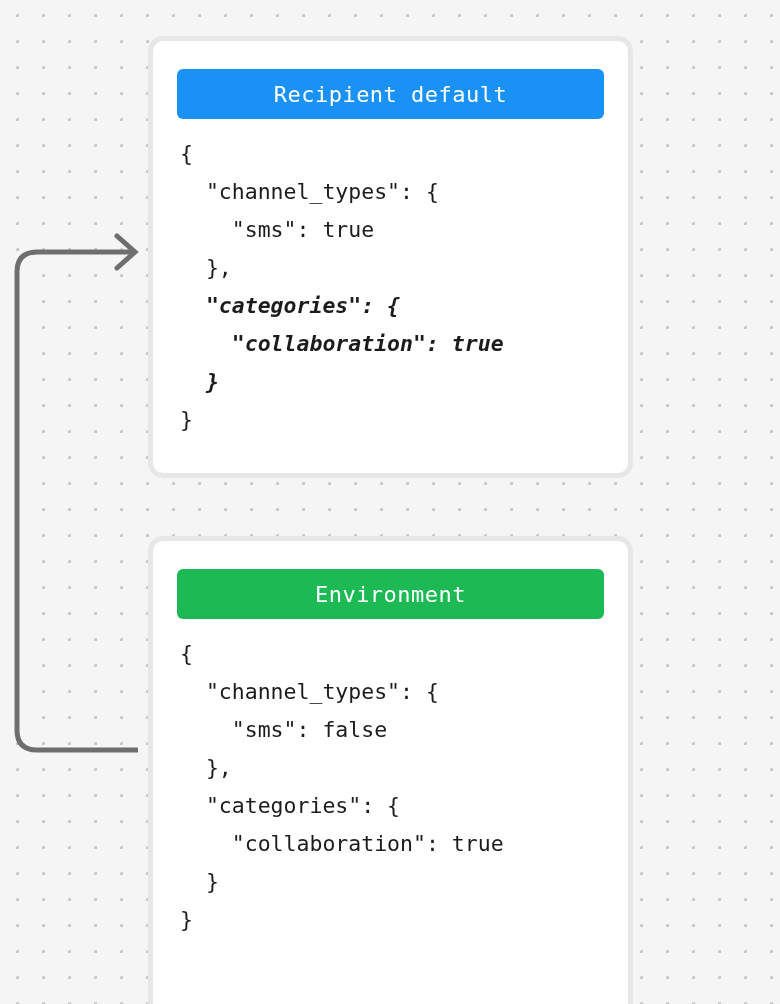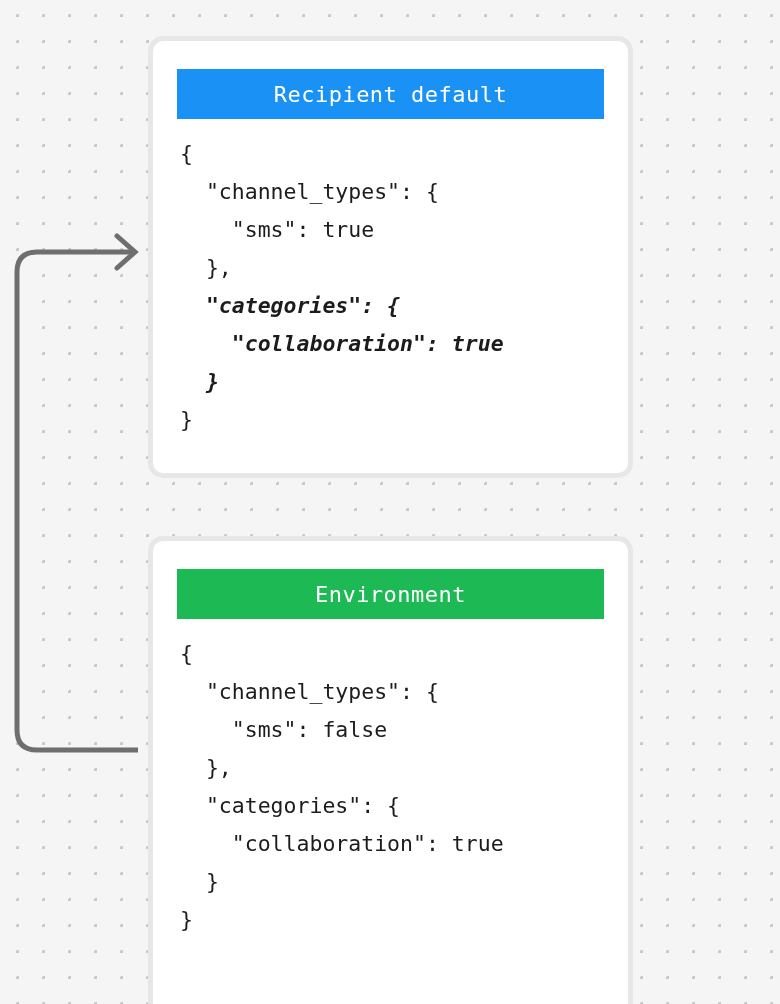"Recipient default" .card-header { border-radius: 0 -> 6px }
